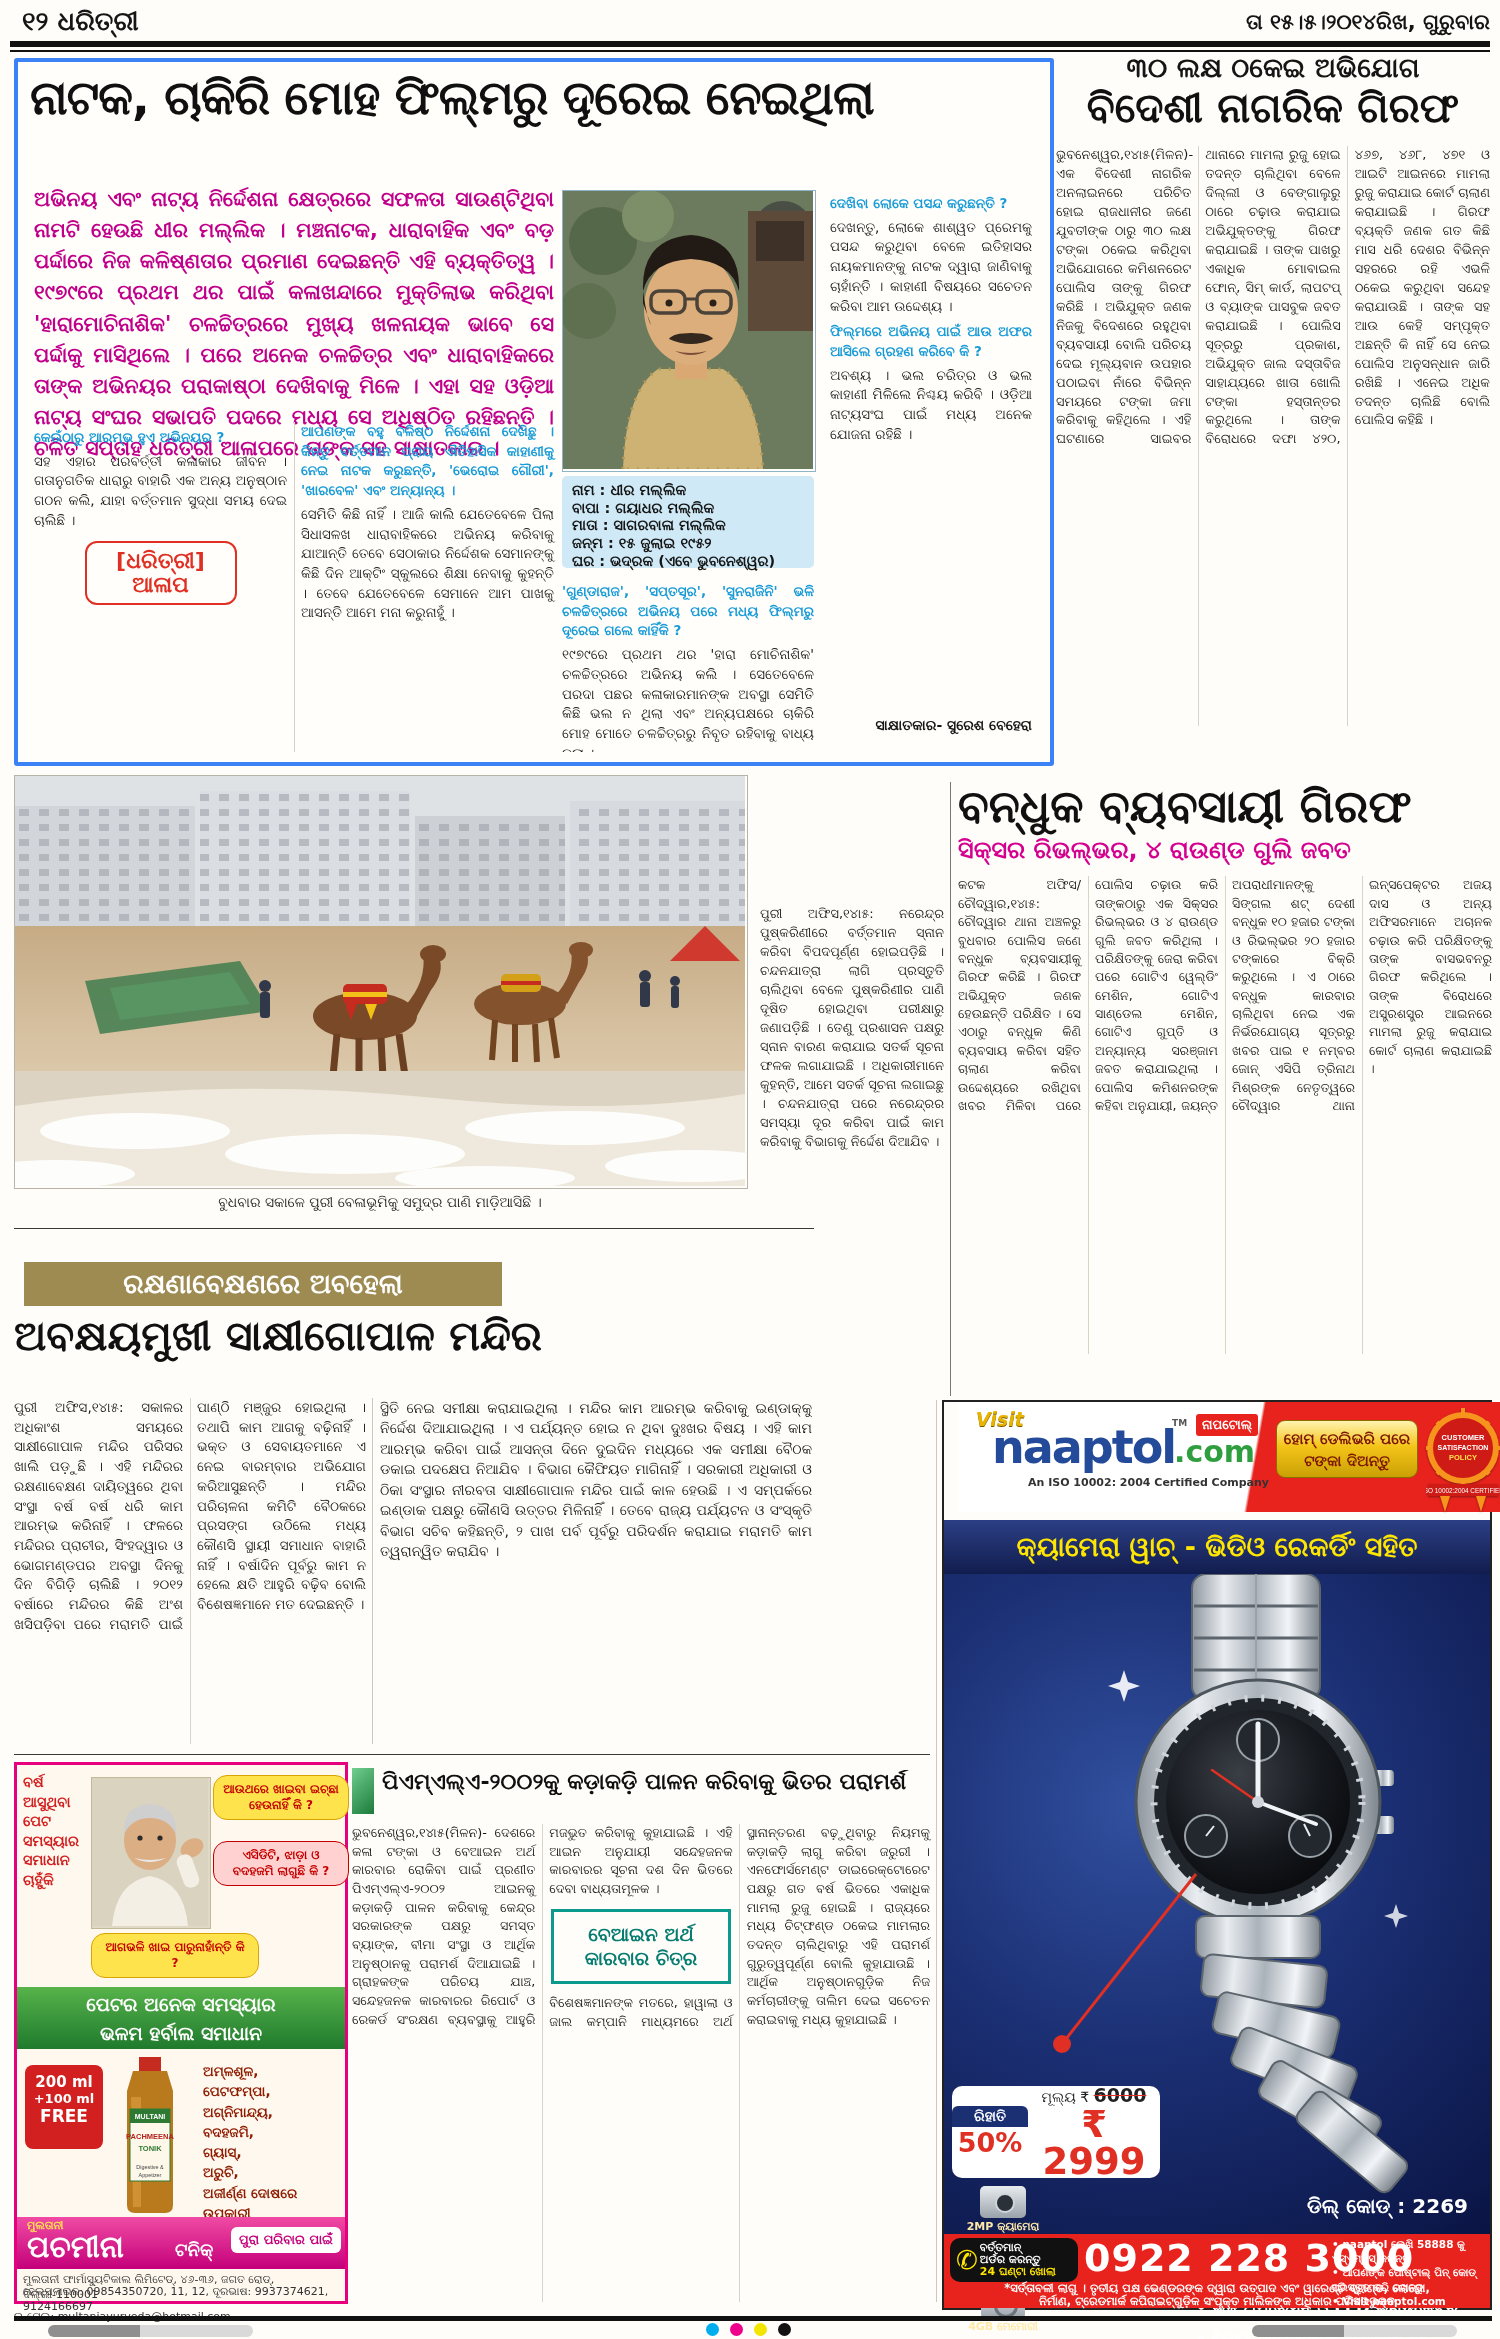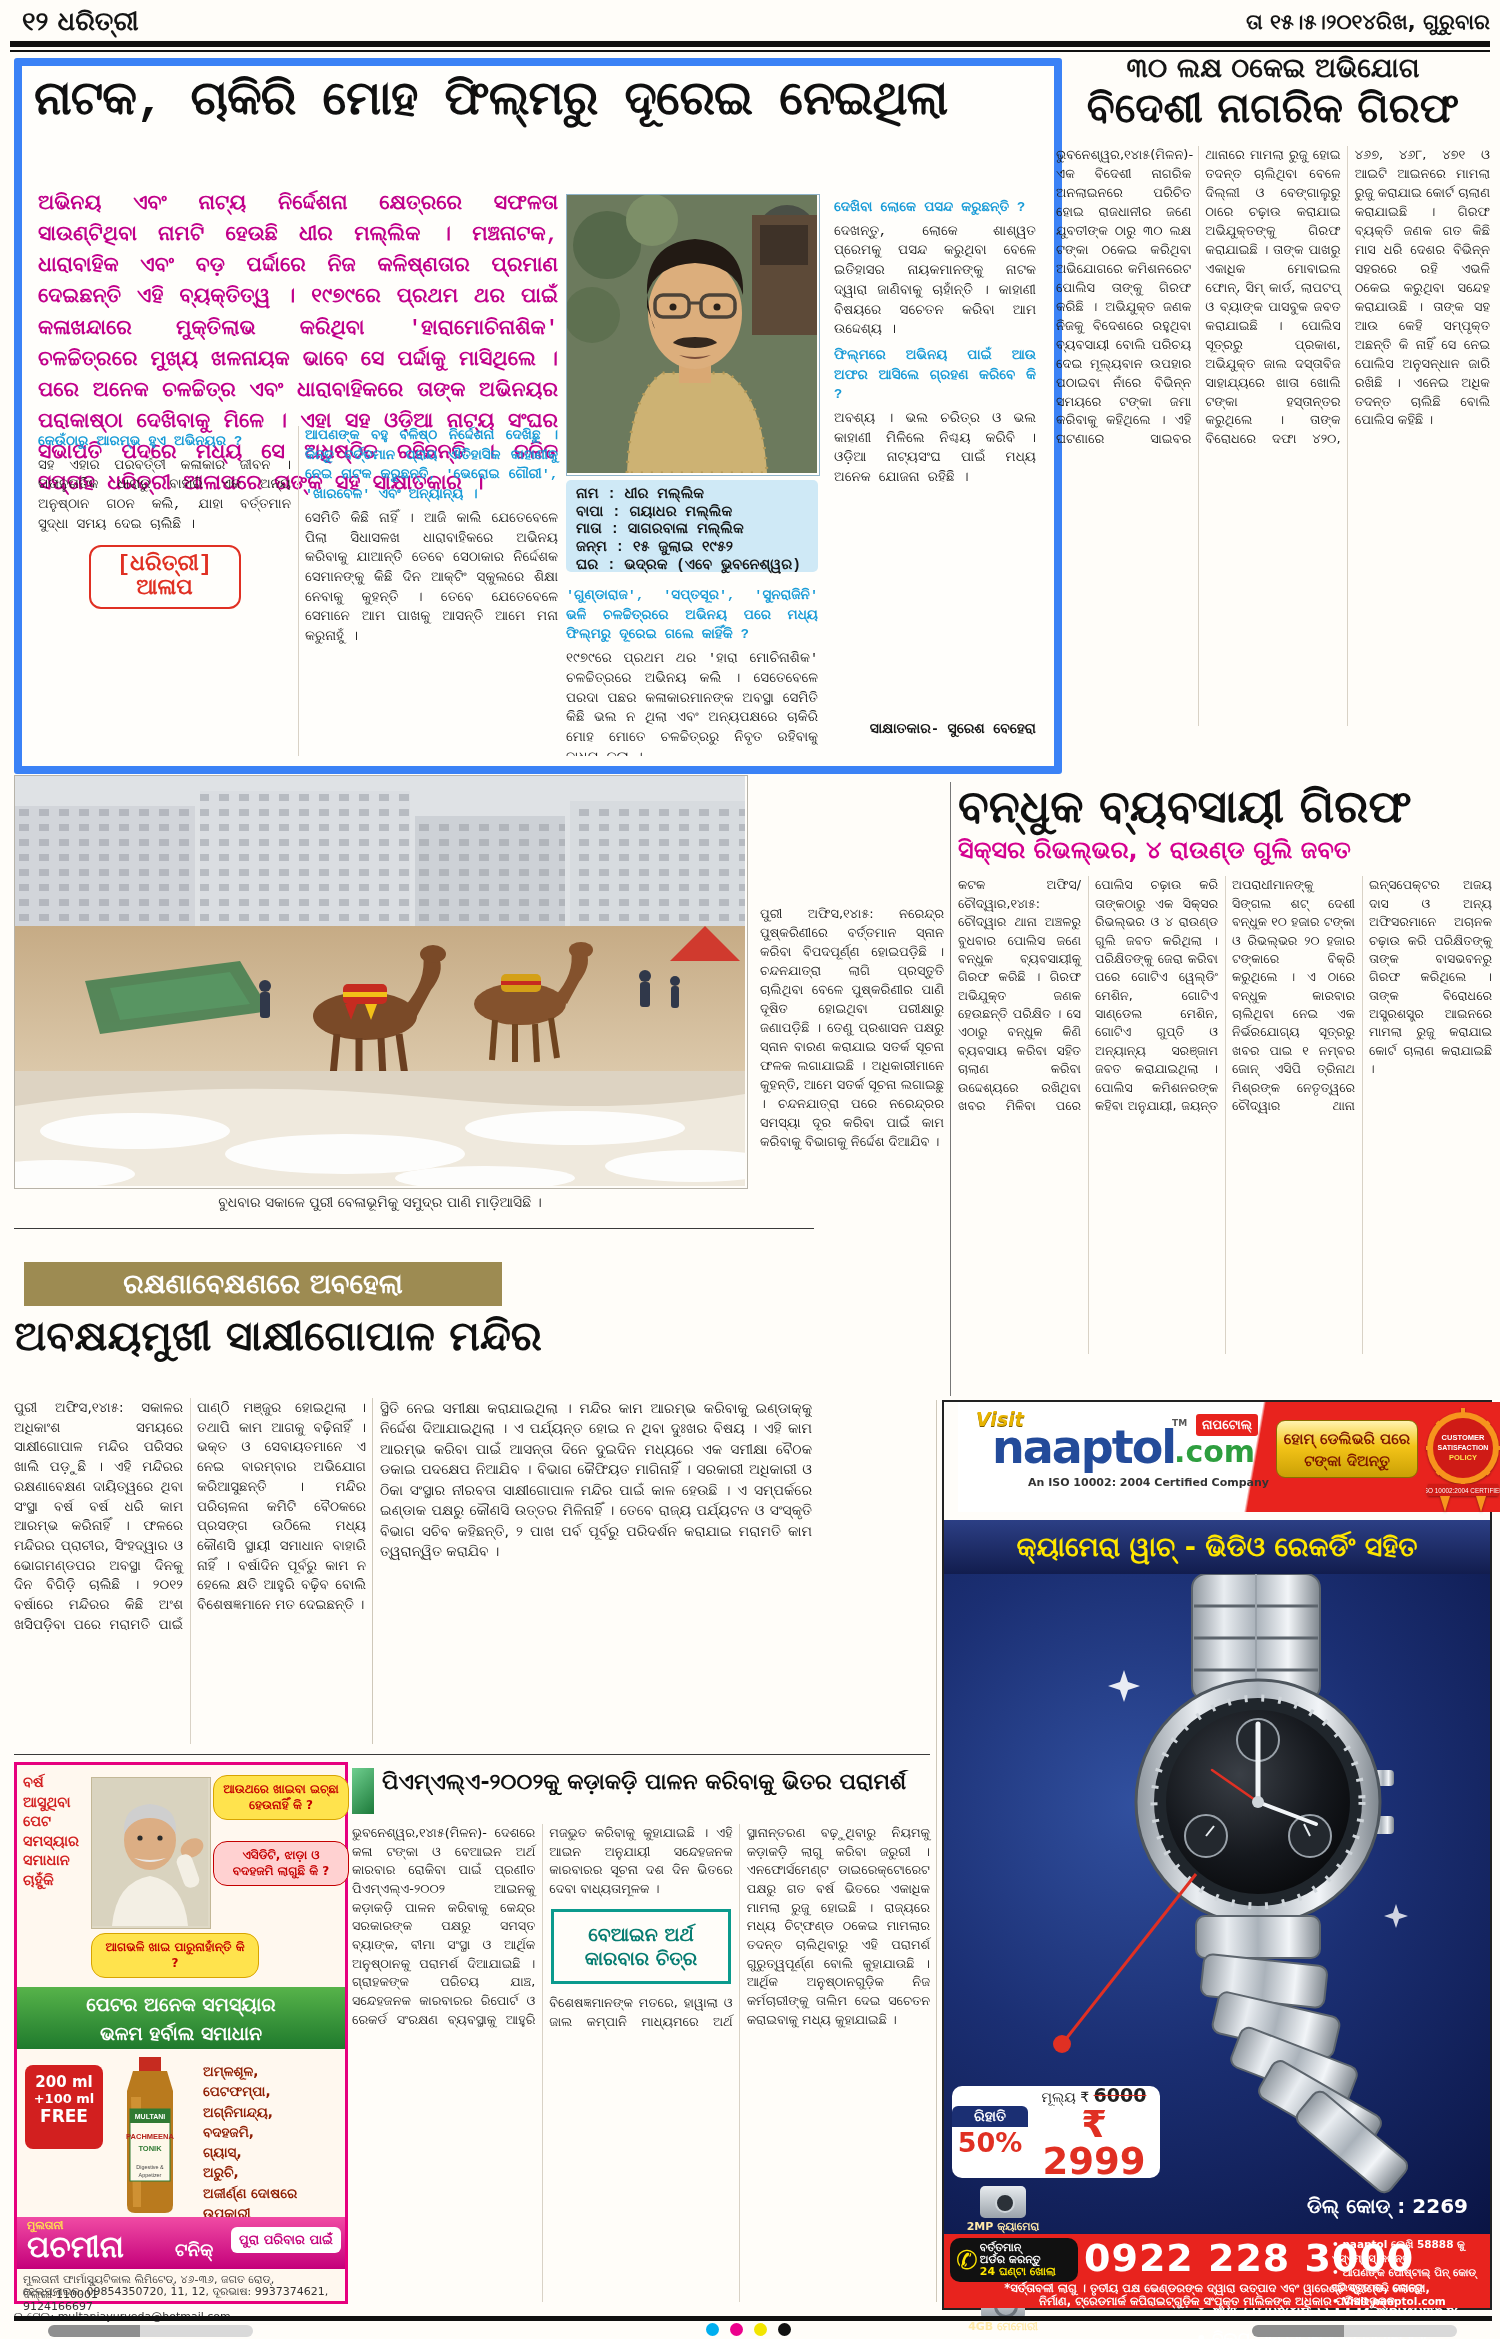"ନାଟକ, ଚାକିରି ମୋହ ଫିଲ୍ମରୁ ଦୂରେଇ" div.abs { border: 8px solid #3b82f6 -> 4px solid #3b82f6; font-family: Liberation Mono, monospace -> none }
